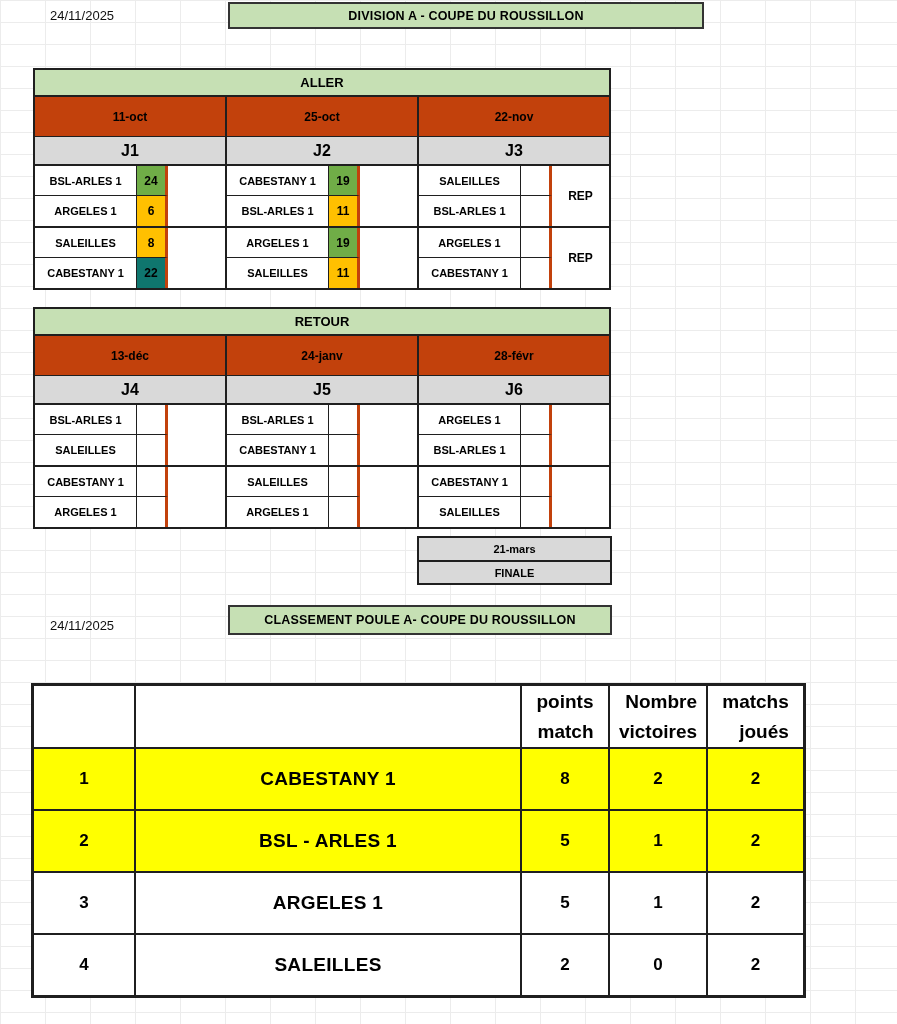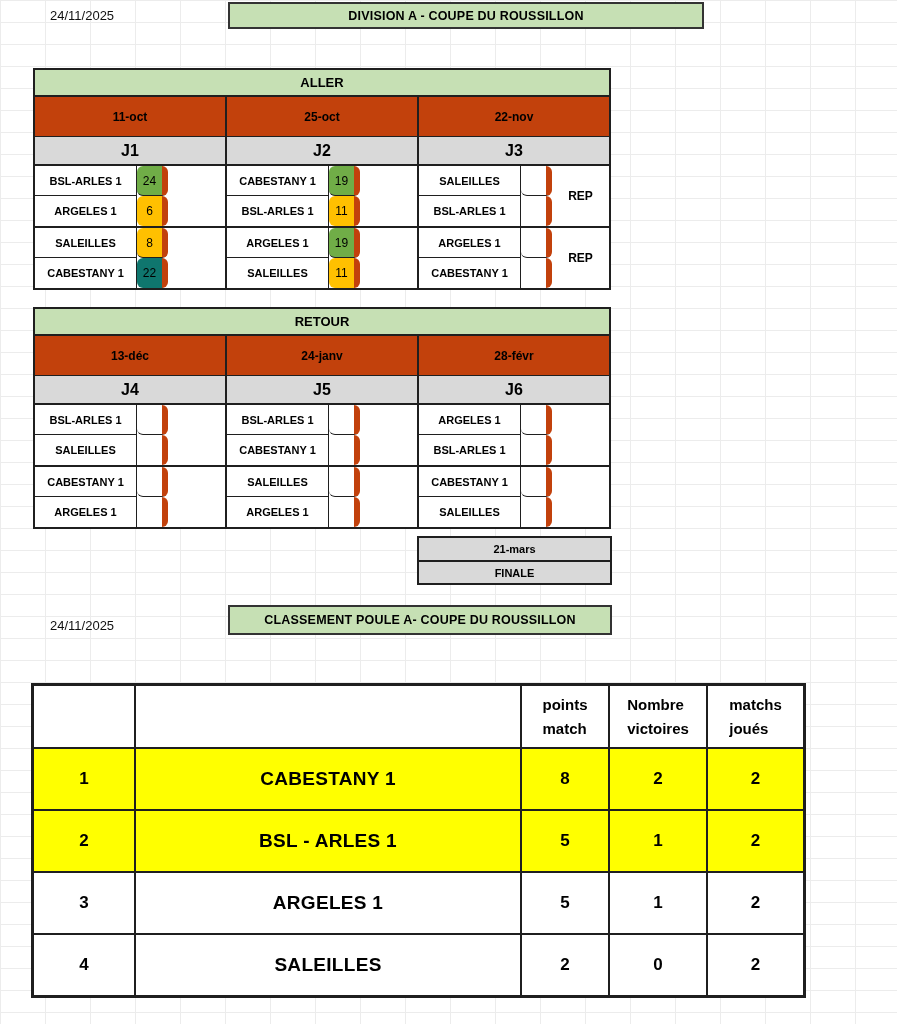"24" .score { border-radius: 6px -> none; border-right: 6px solid #c2410c -> 3px solid #c2410c; font-weight: normal -> bold }
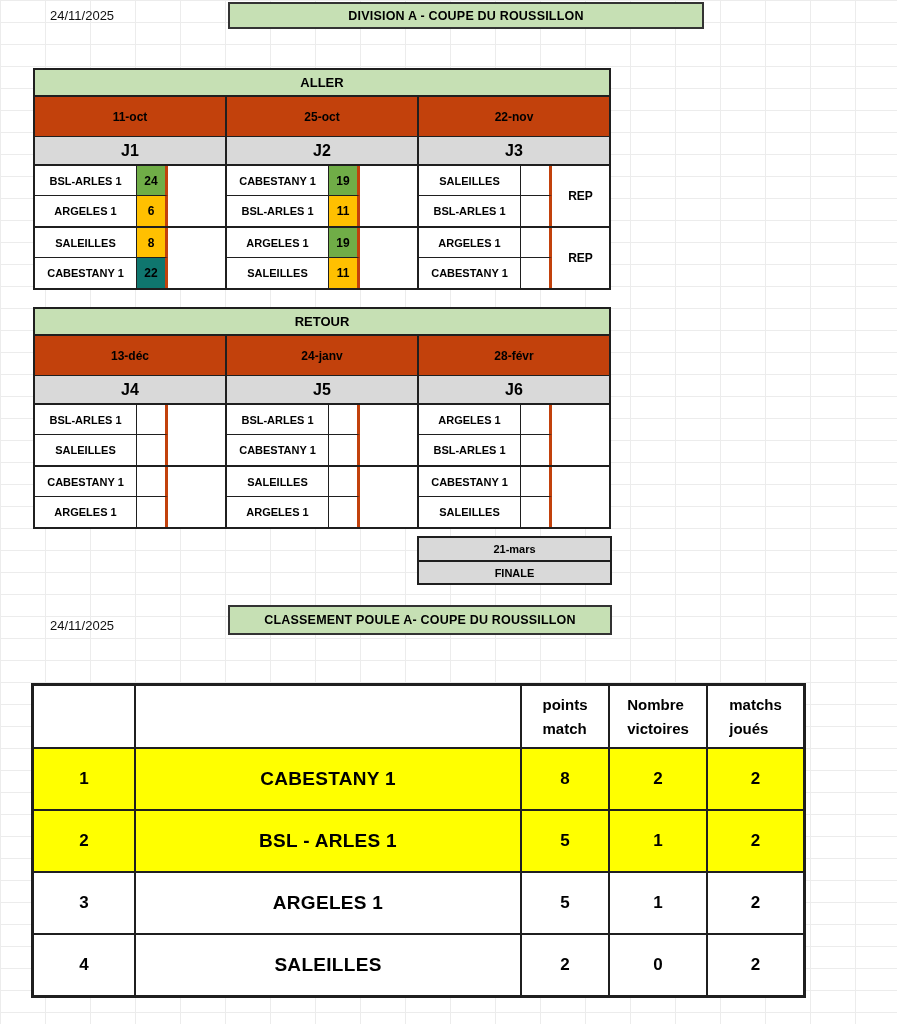"points" .st-h { font-size: 15px -> 19px; text-align: left -> right }
